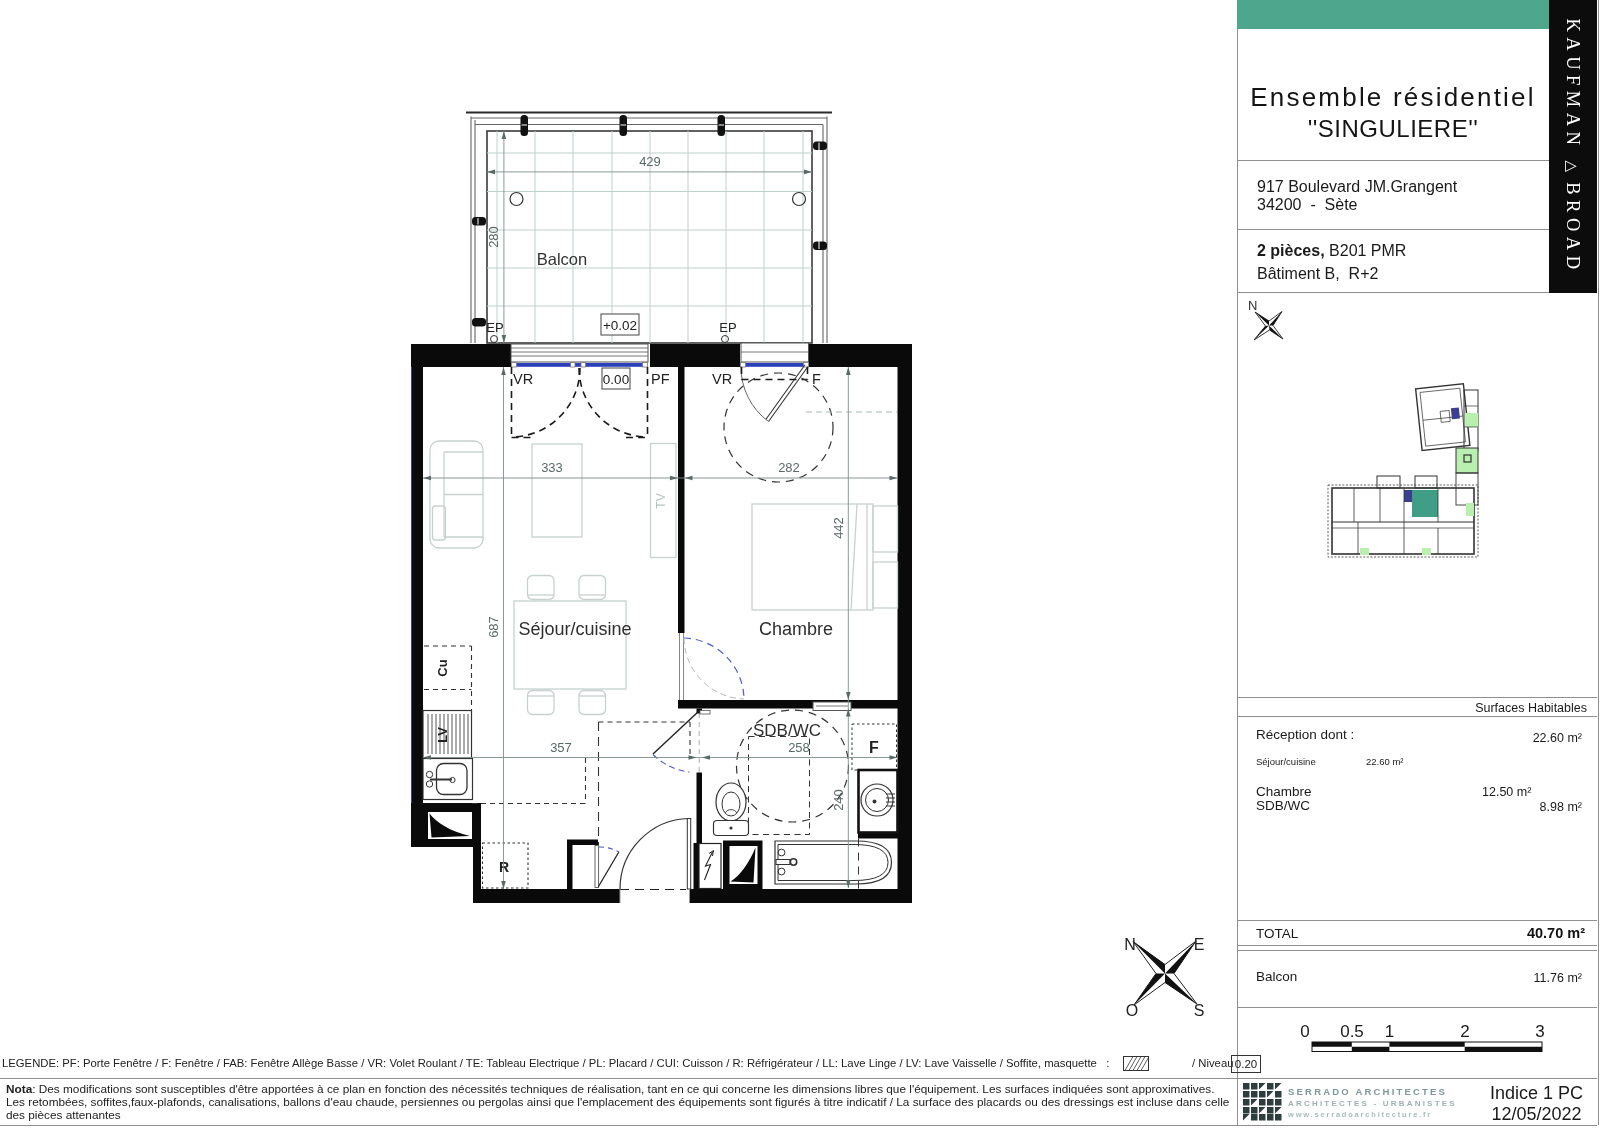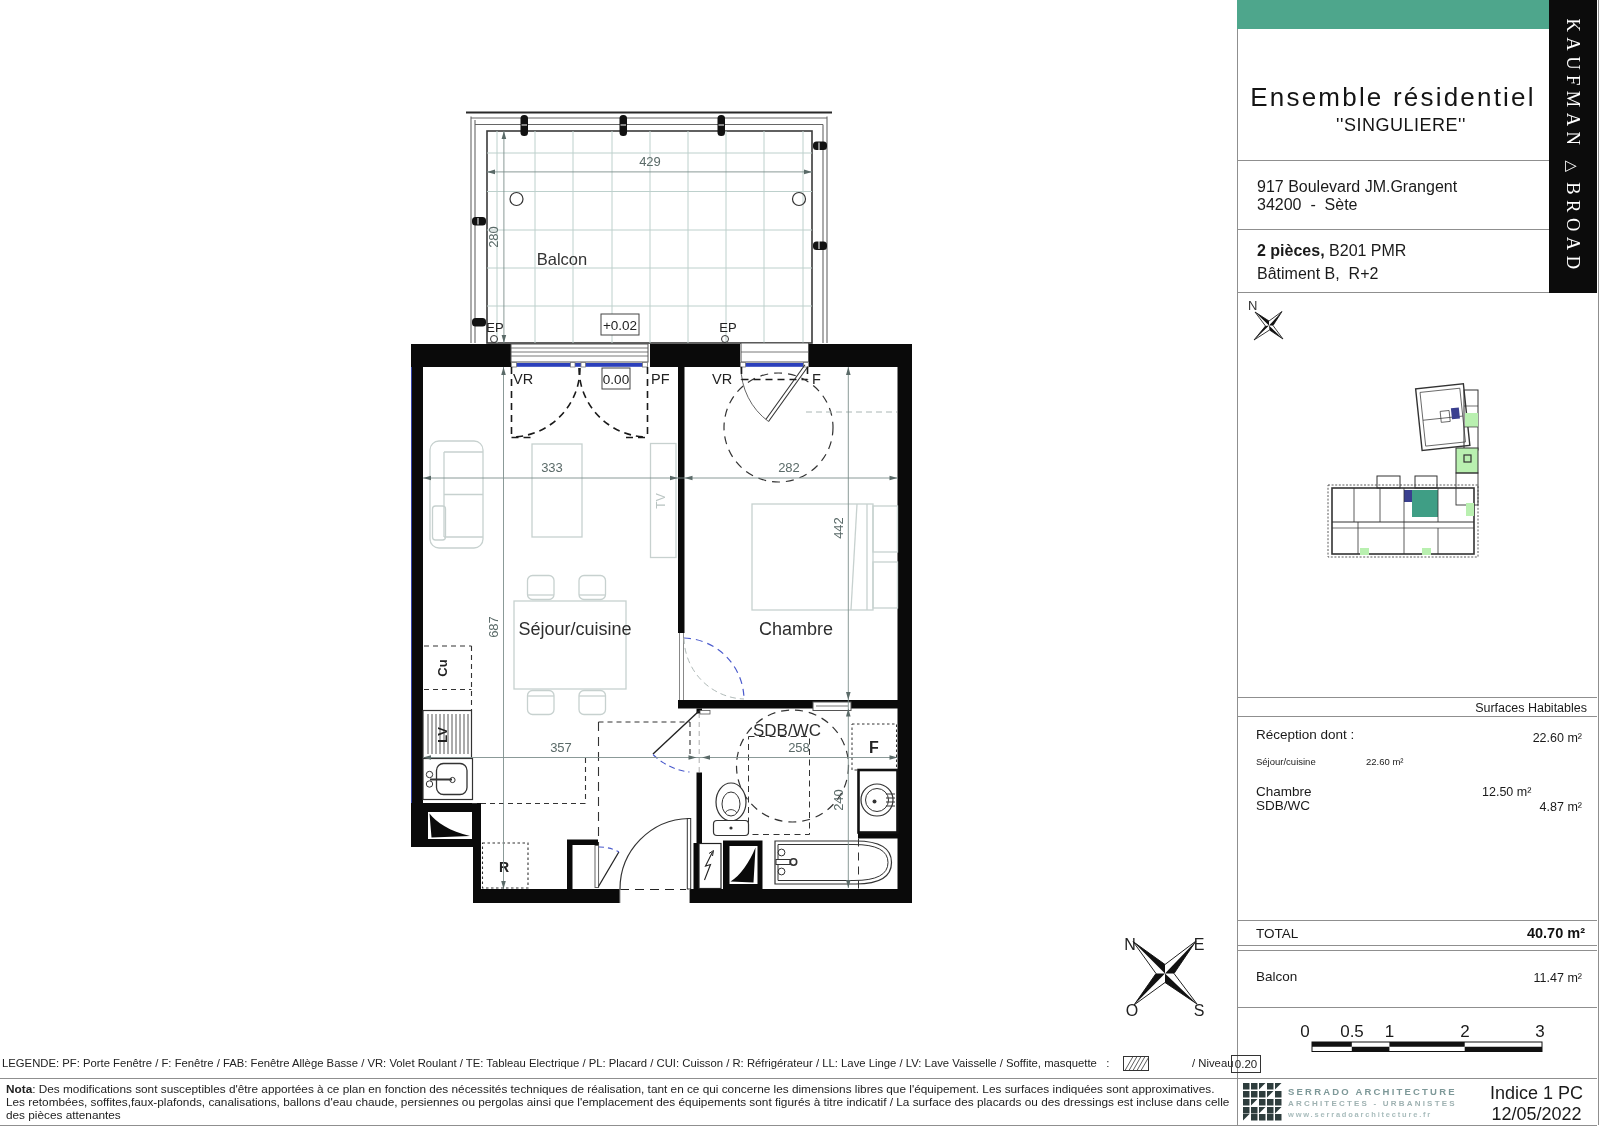"''SINGULIERE''" div.abs { font-size: 18px -> 24px; padding-left: 8px -> none }
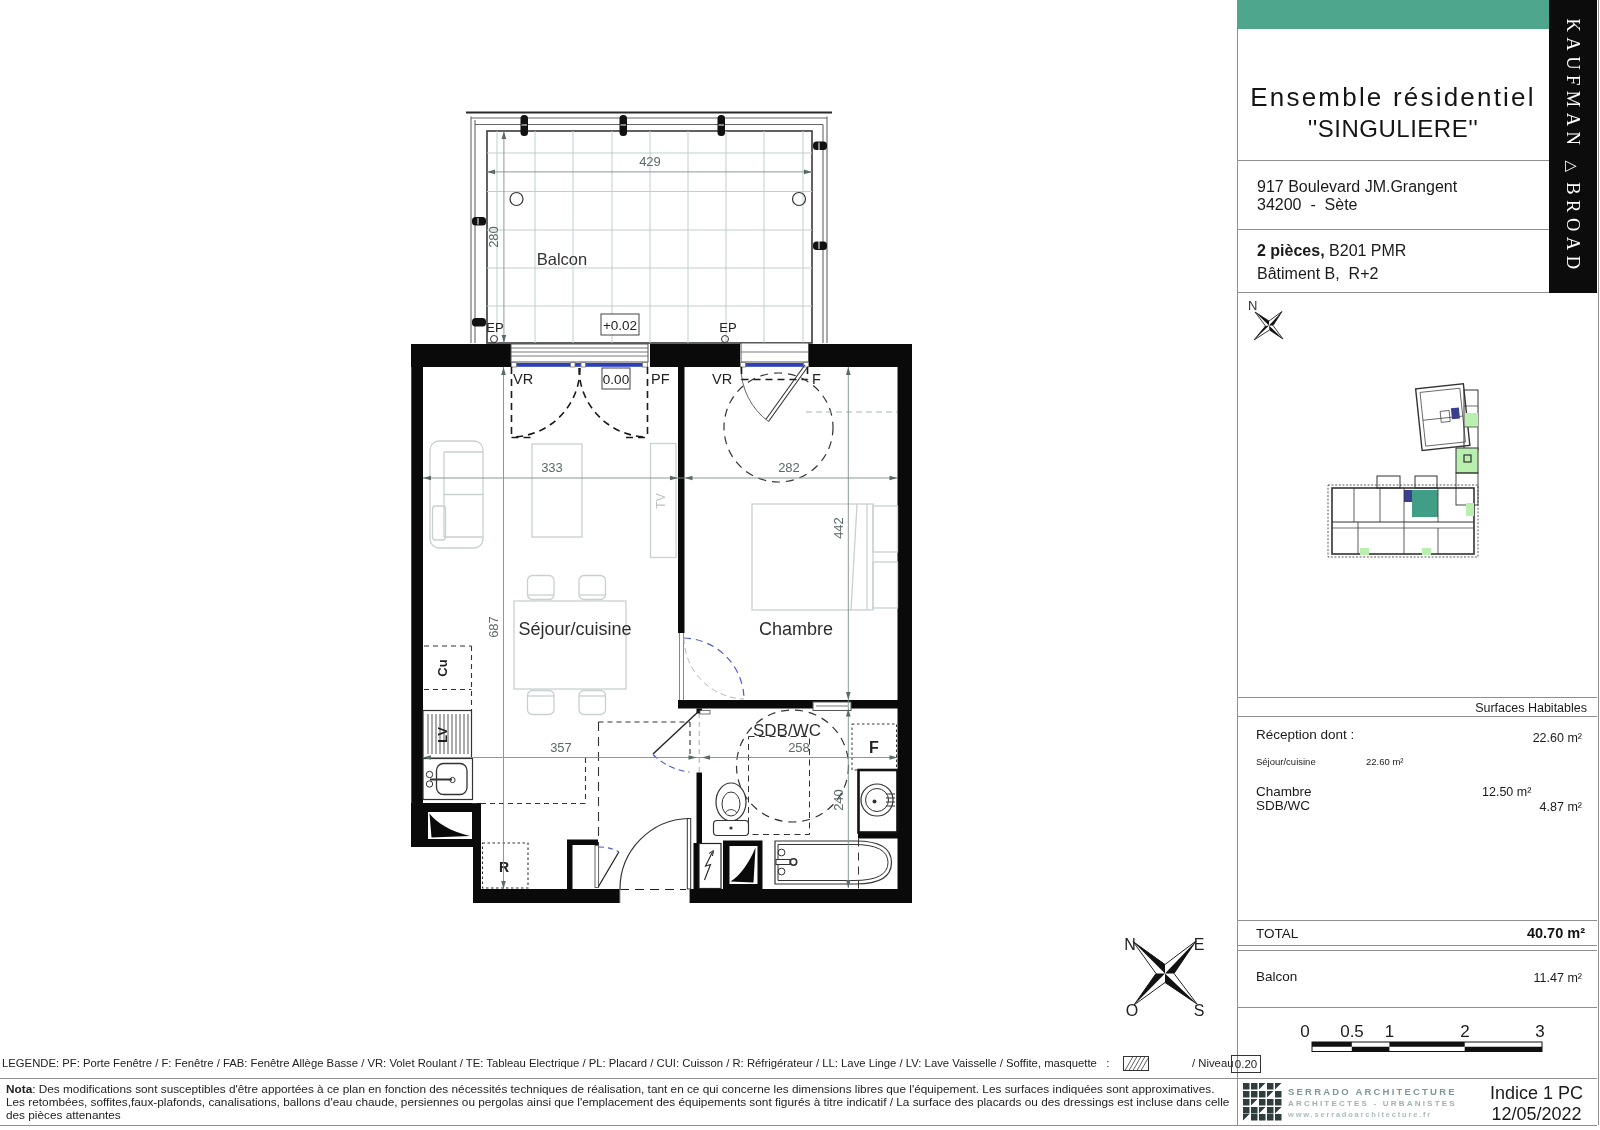"4.87 m²" div.abs { text: 4.87 -> 8.98 }
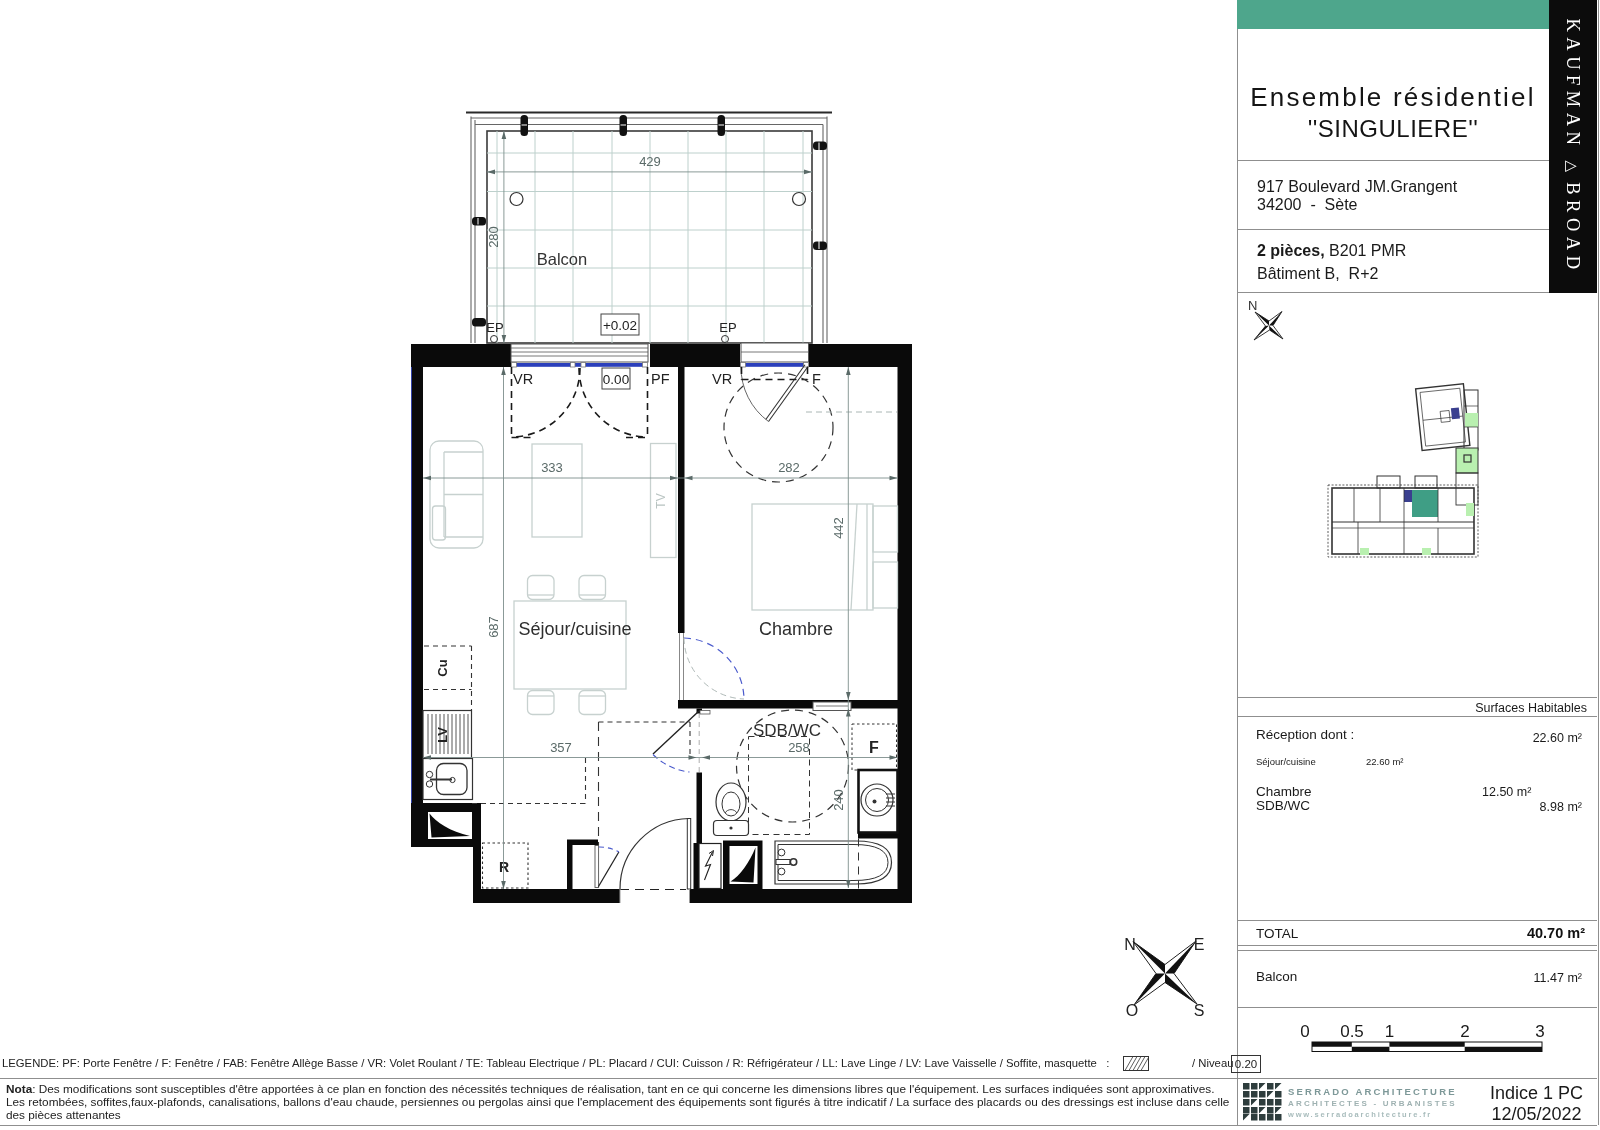"11.47 m²" div.abs { text: 11.47 -> 11.76 }
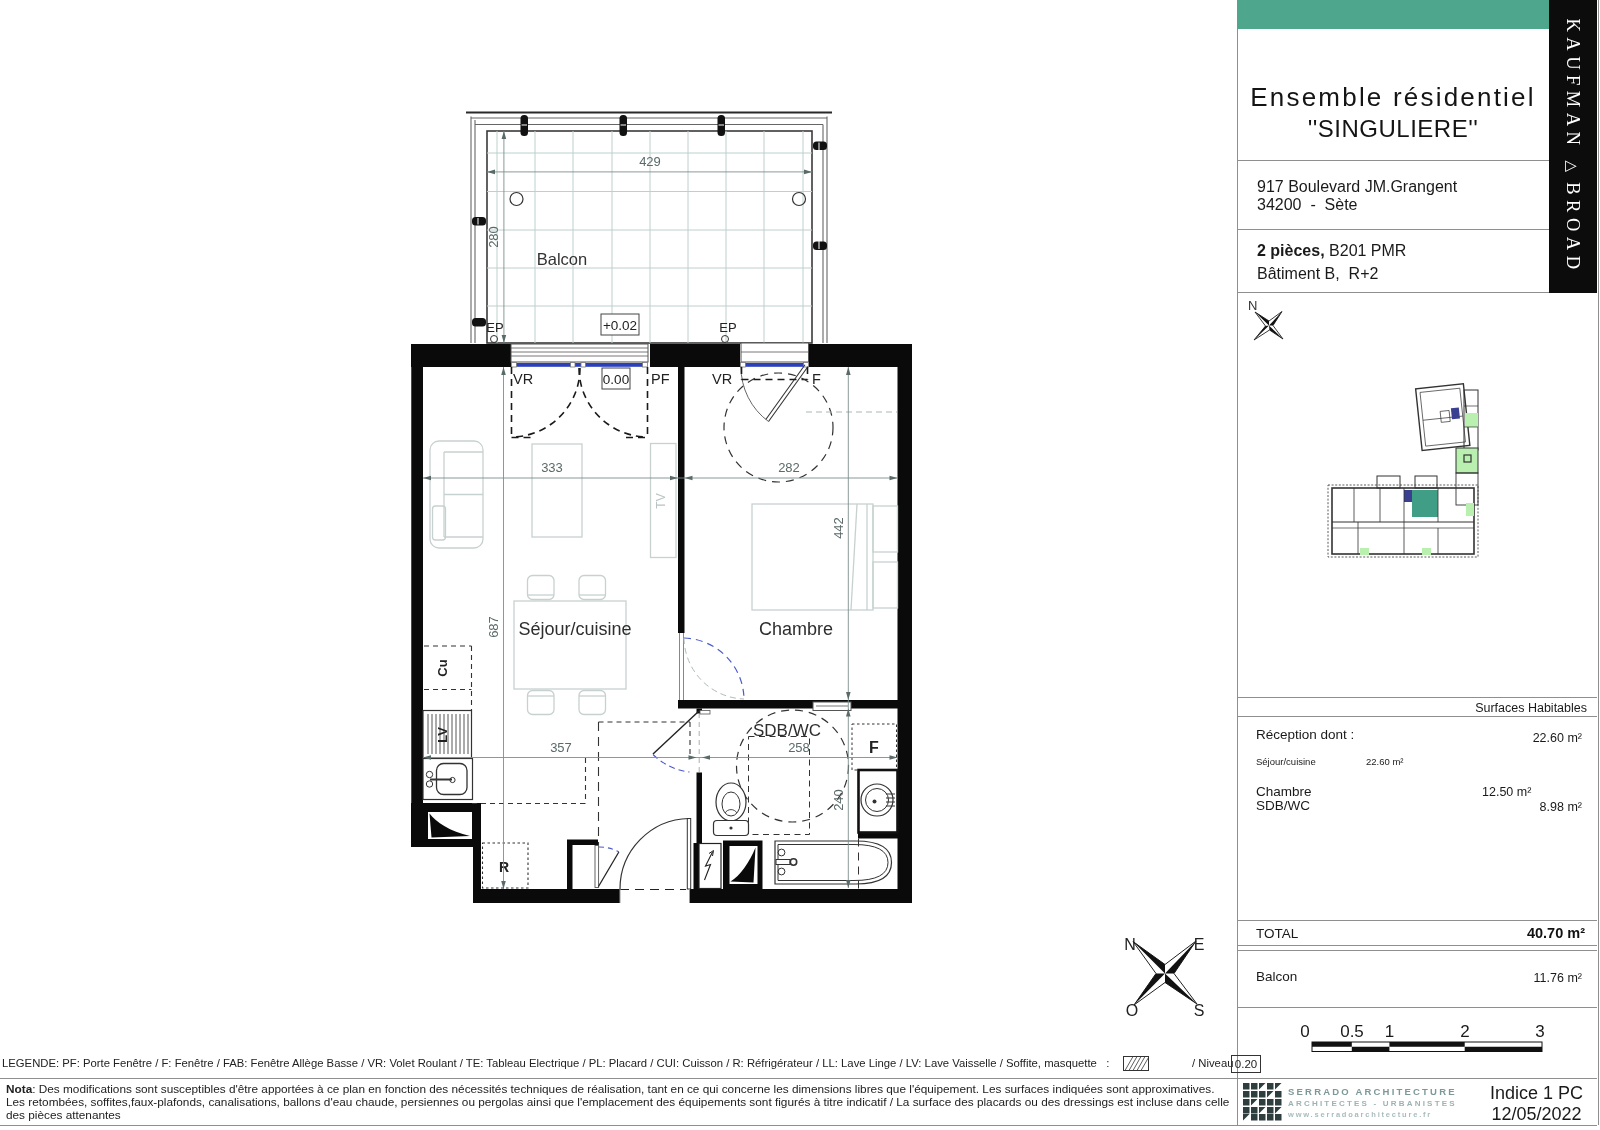"SERRADO ARCHITECTURE" div.abs { text: ARCHITECTURE -> ARCHITECTES }
